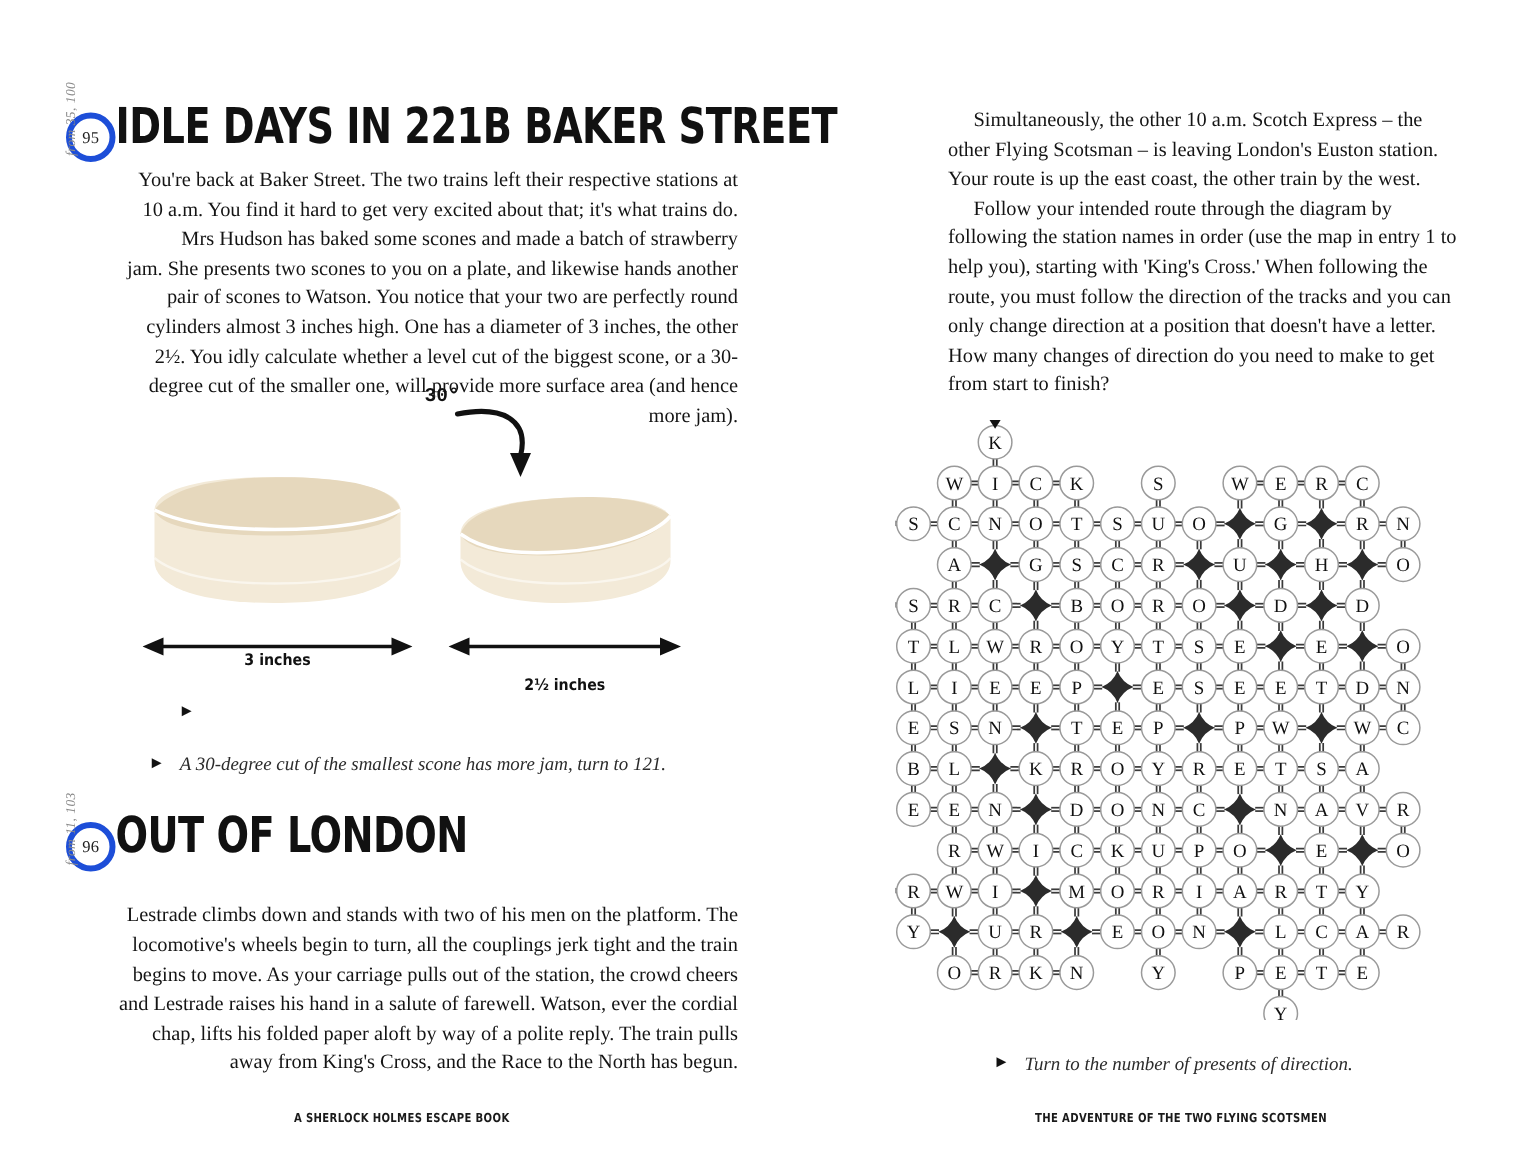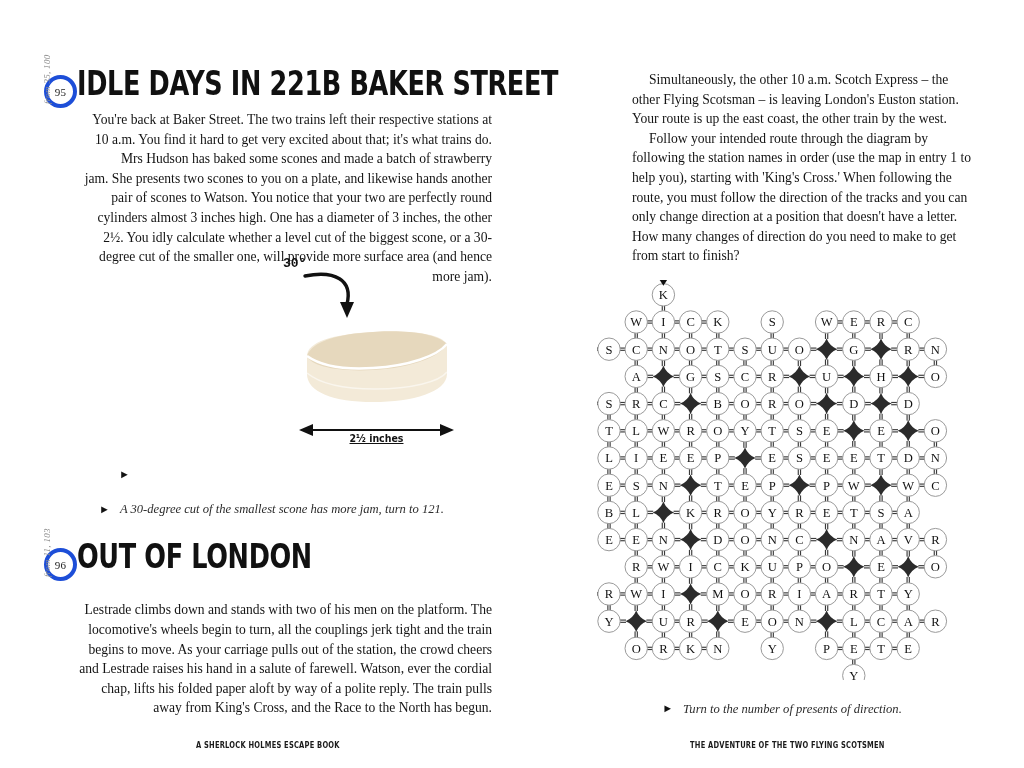"3 inches" div.scone-unit { html: none -> <div> <svg> <path></path> <path></path> <path></path> <path></path> </svg> <svg> <line></line> <polygon></polygon> <polygon></polygon> </svg> <div>3 inches</div> </div> }
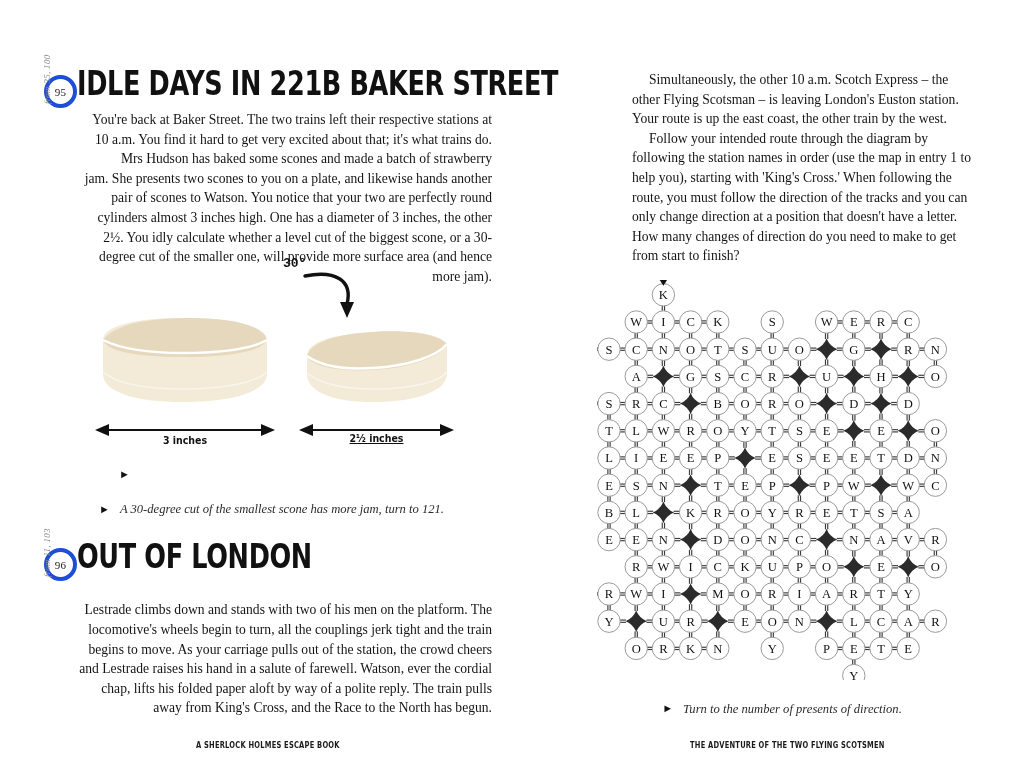"2½ inches" div.meas { text-decoration: underline -> none; top: 120px -> 139px }
